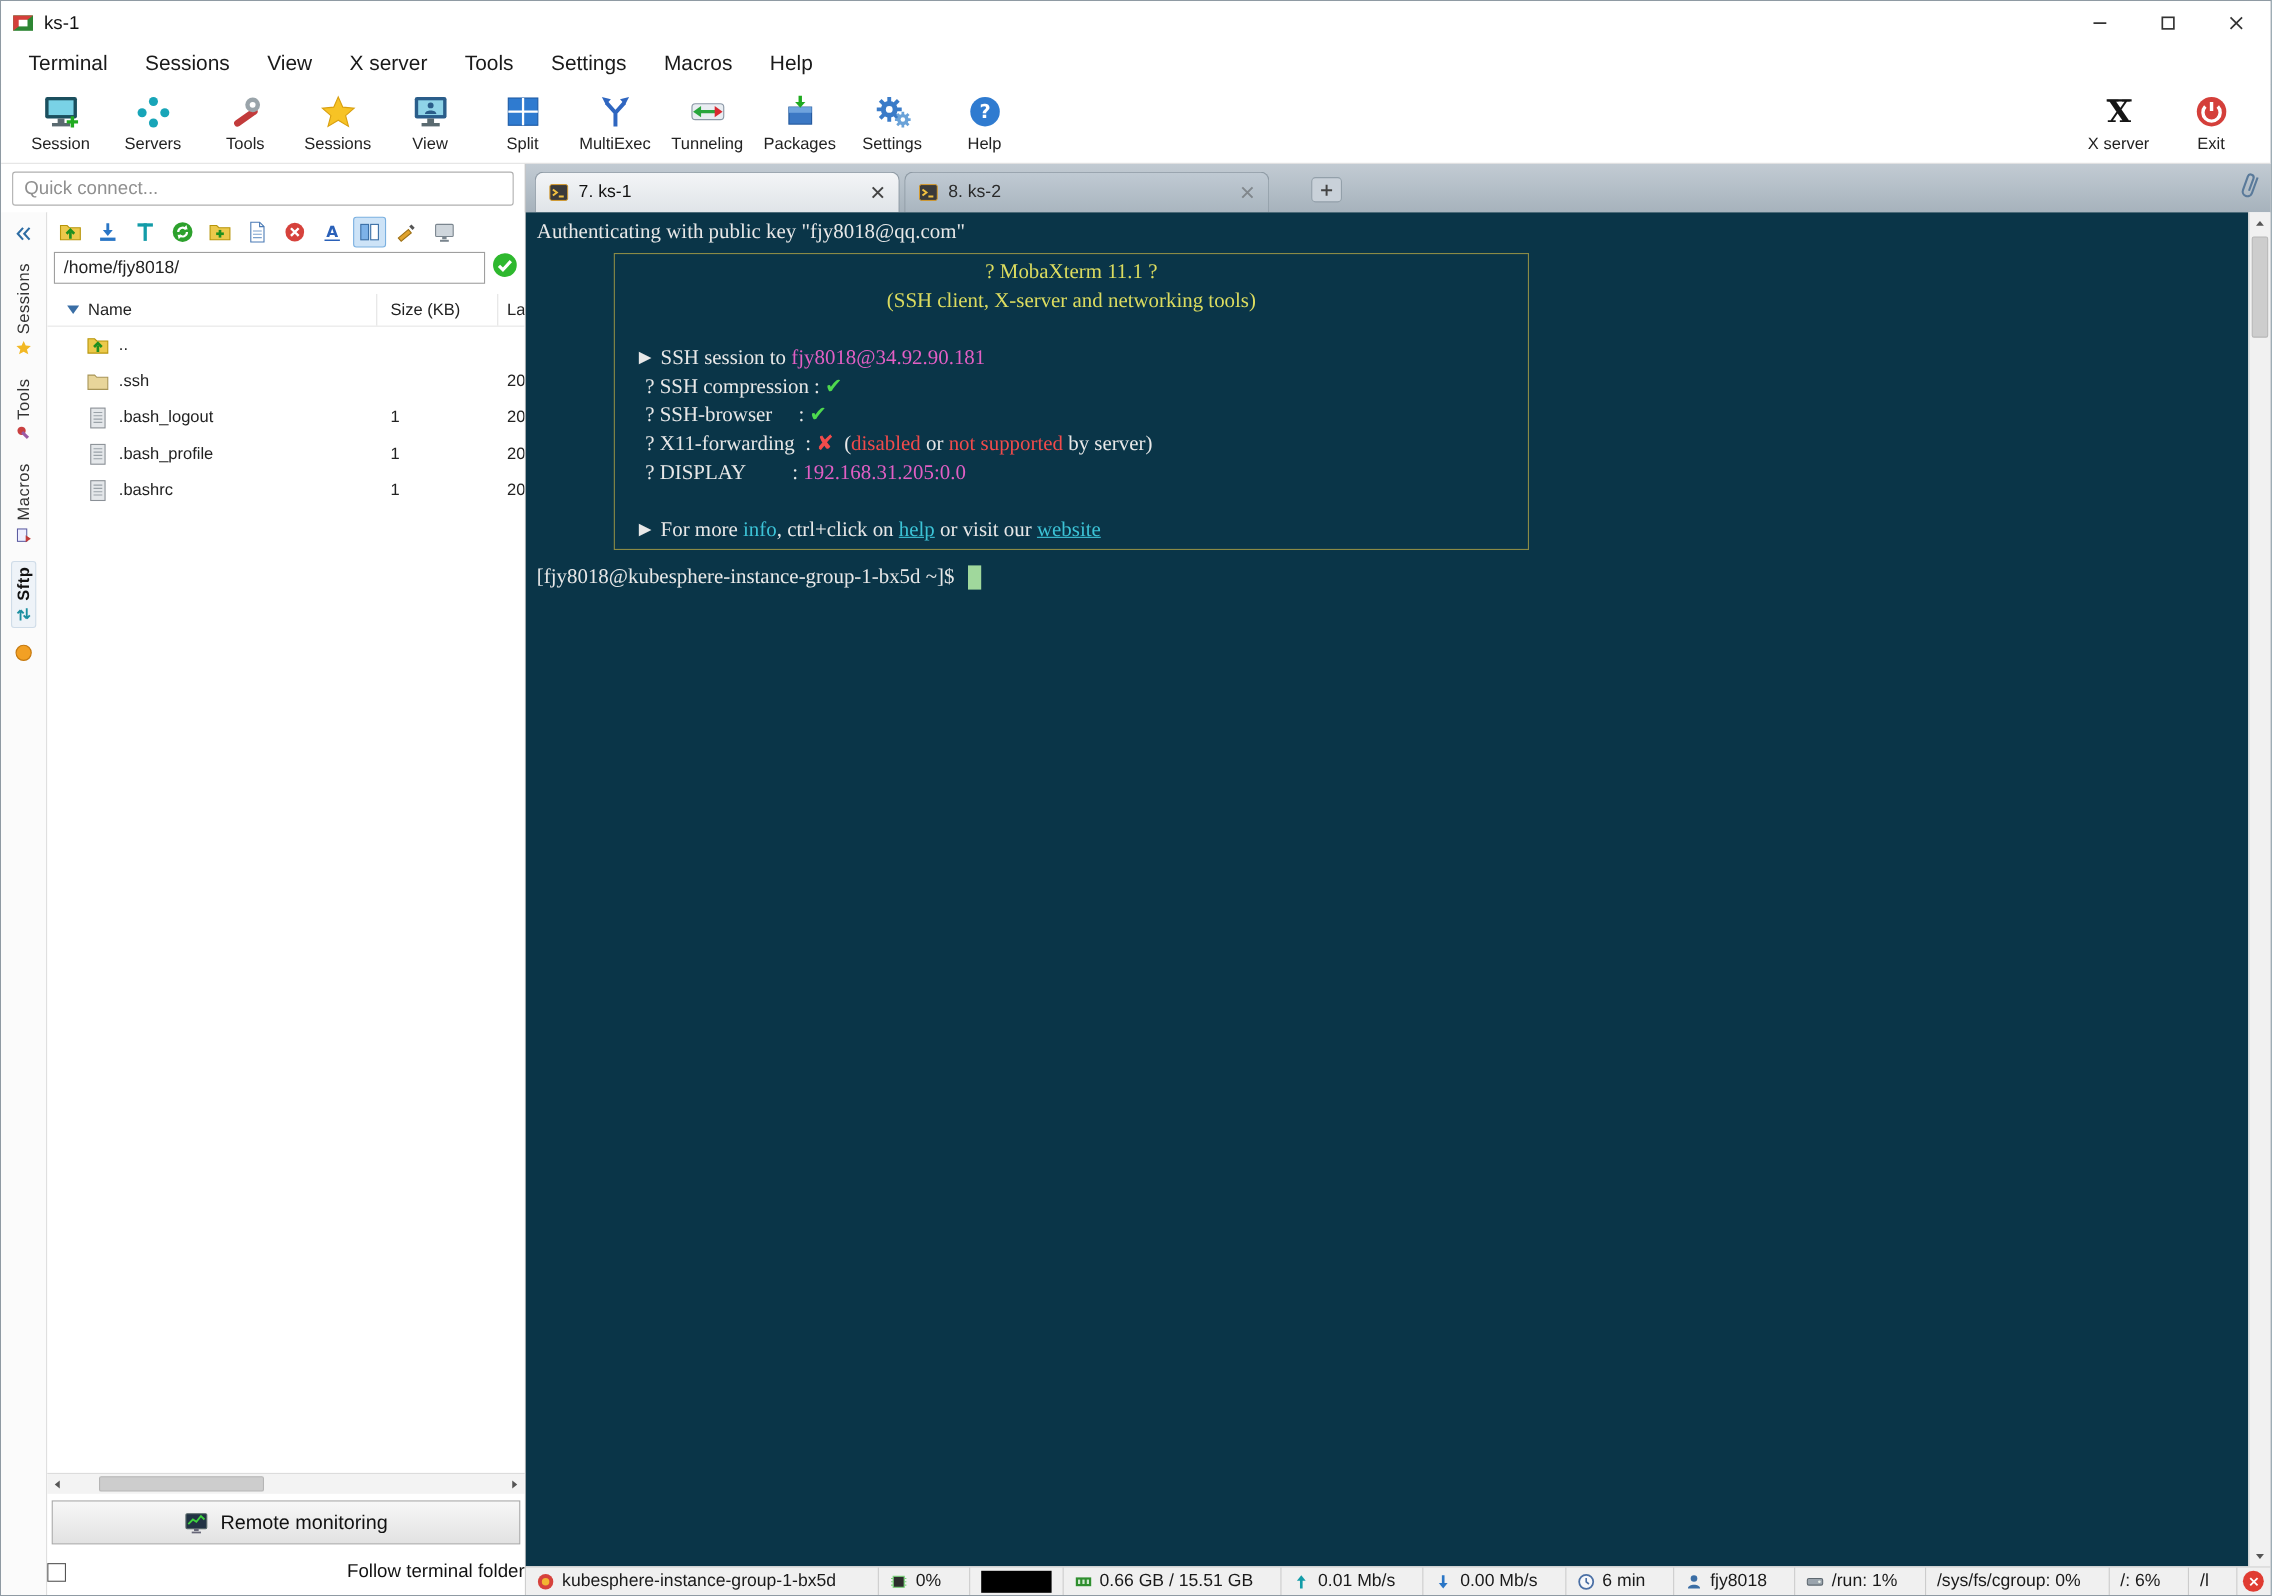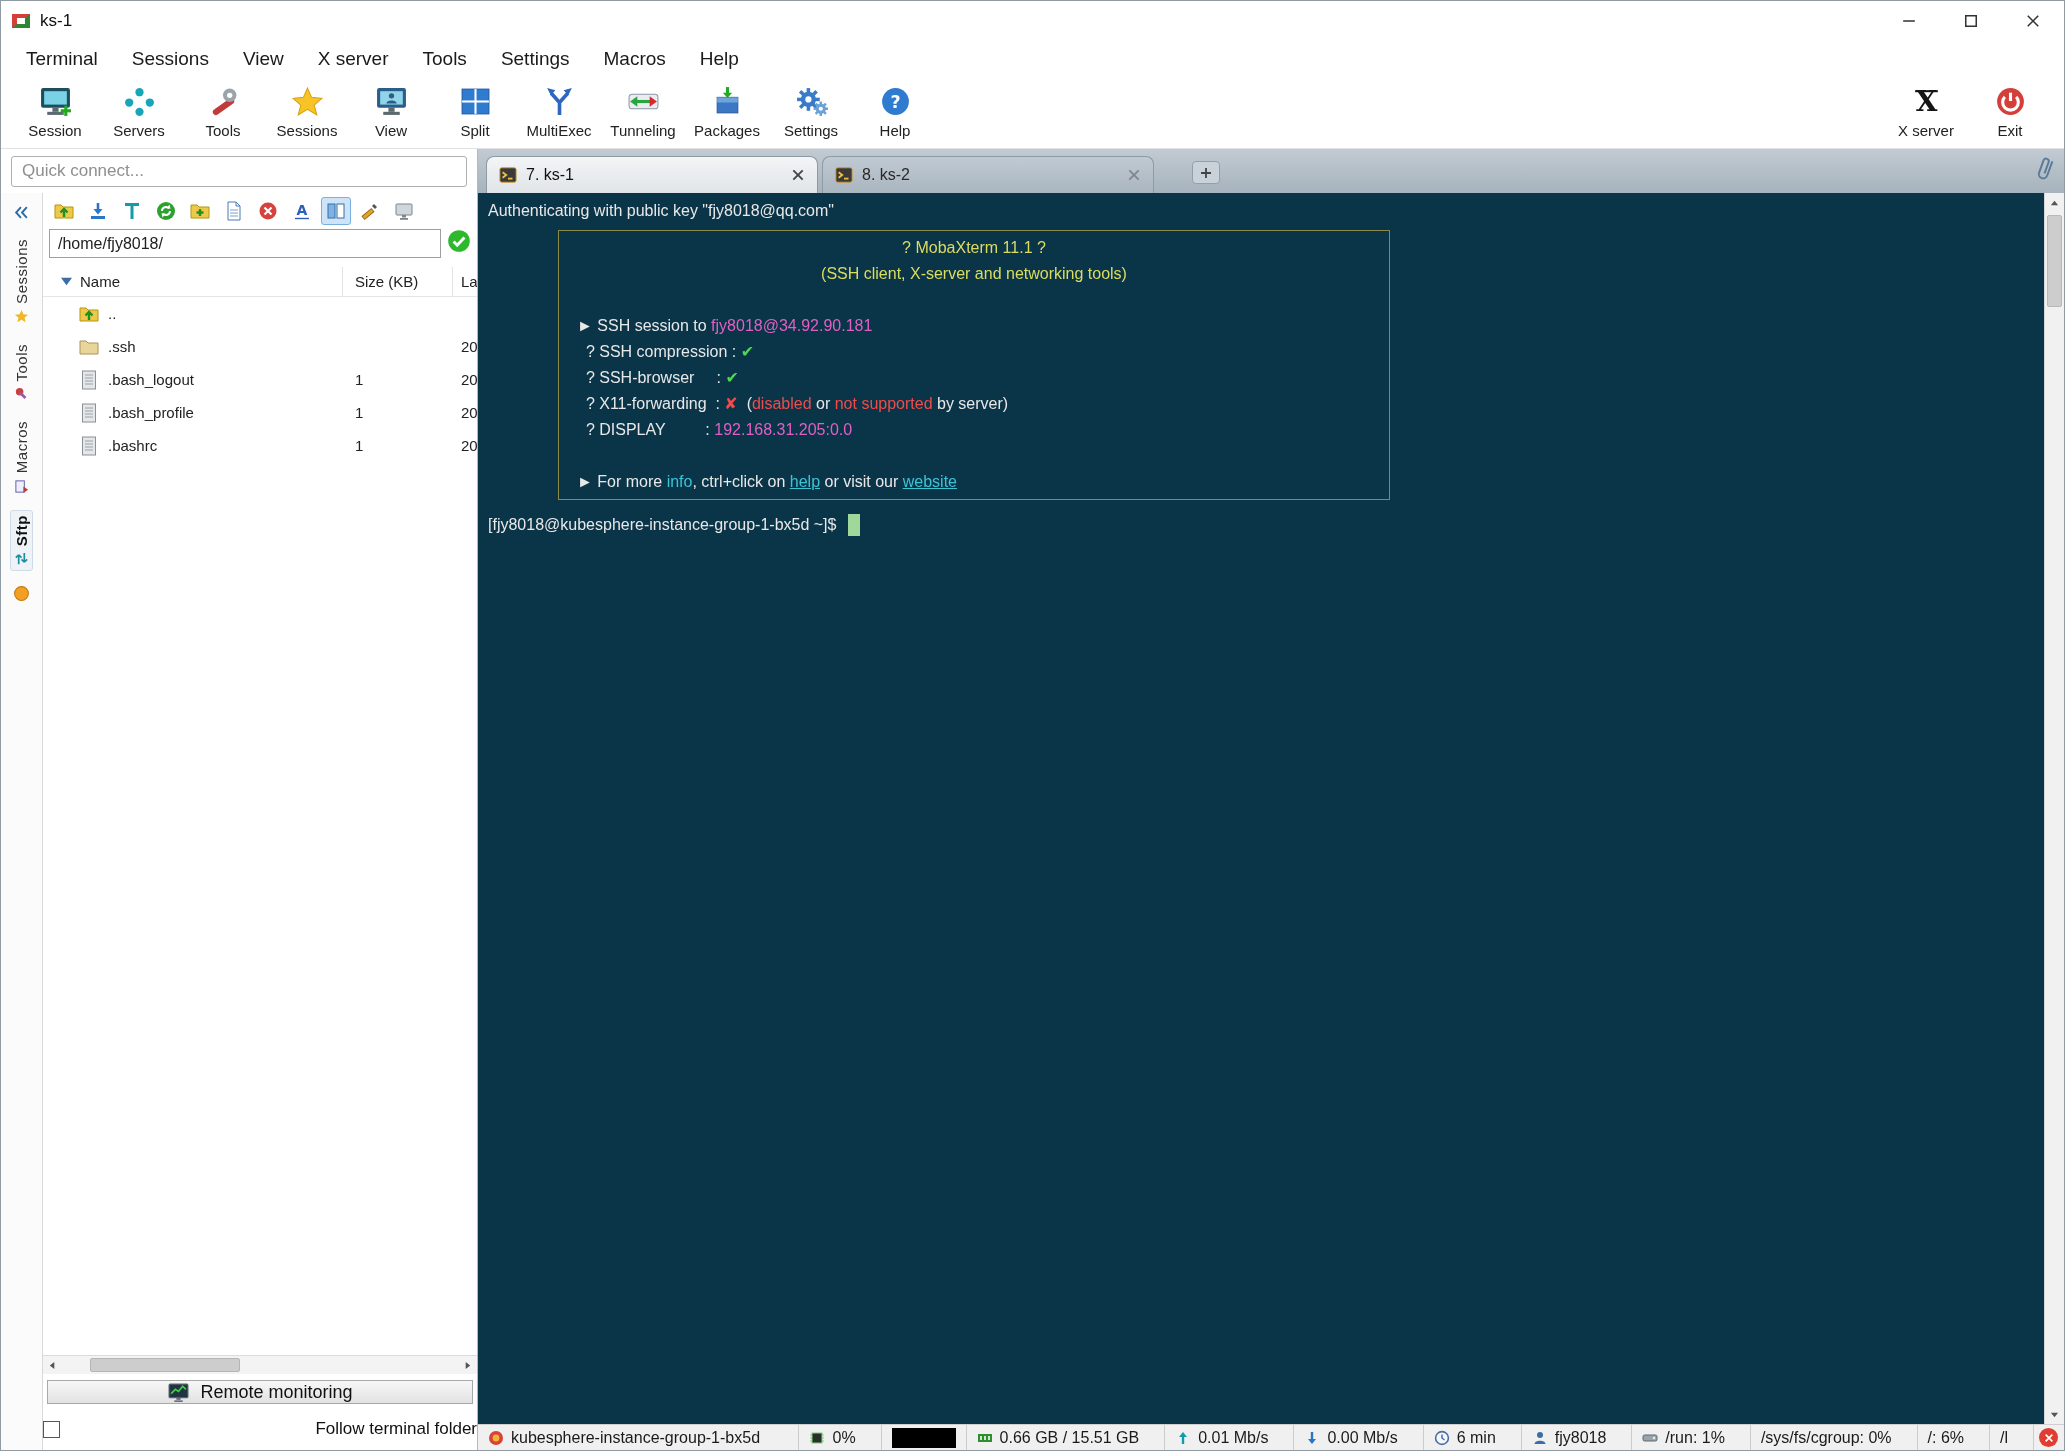"Authenticating with public key" .terminal { font-family: Liberation Sans, sans-serif -> Liberation Serif, serif; font-size: 16px -> 19px }
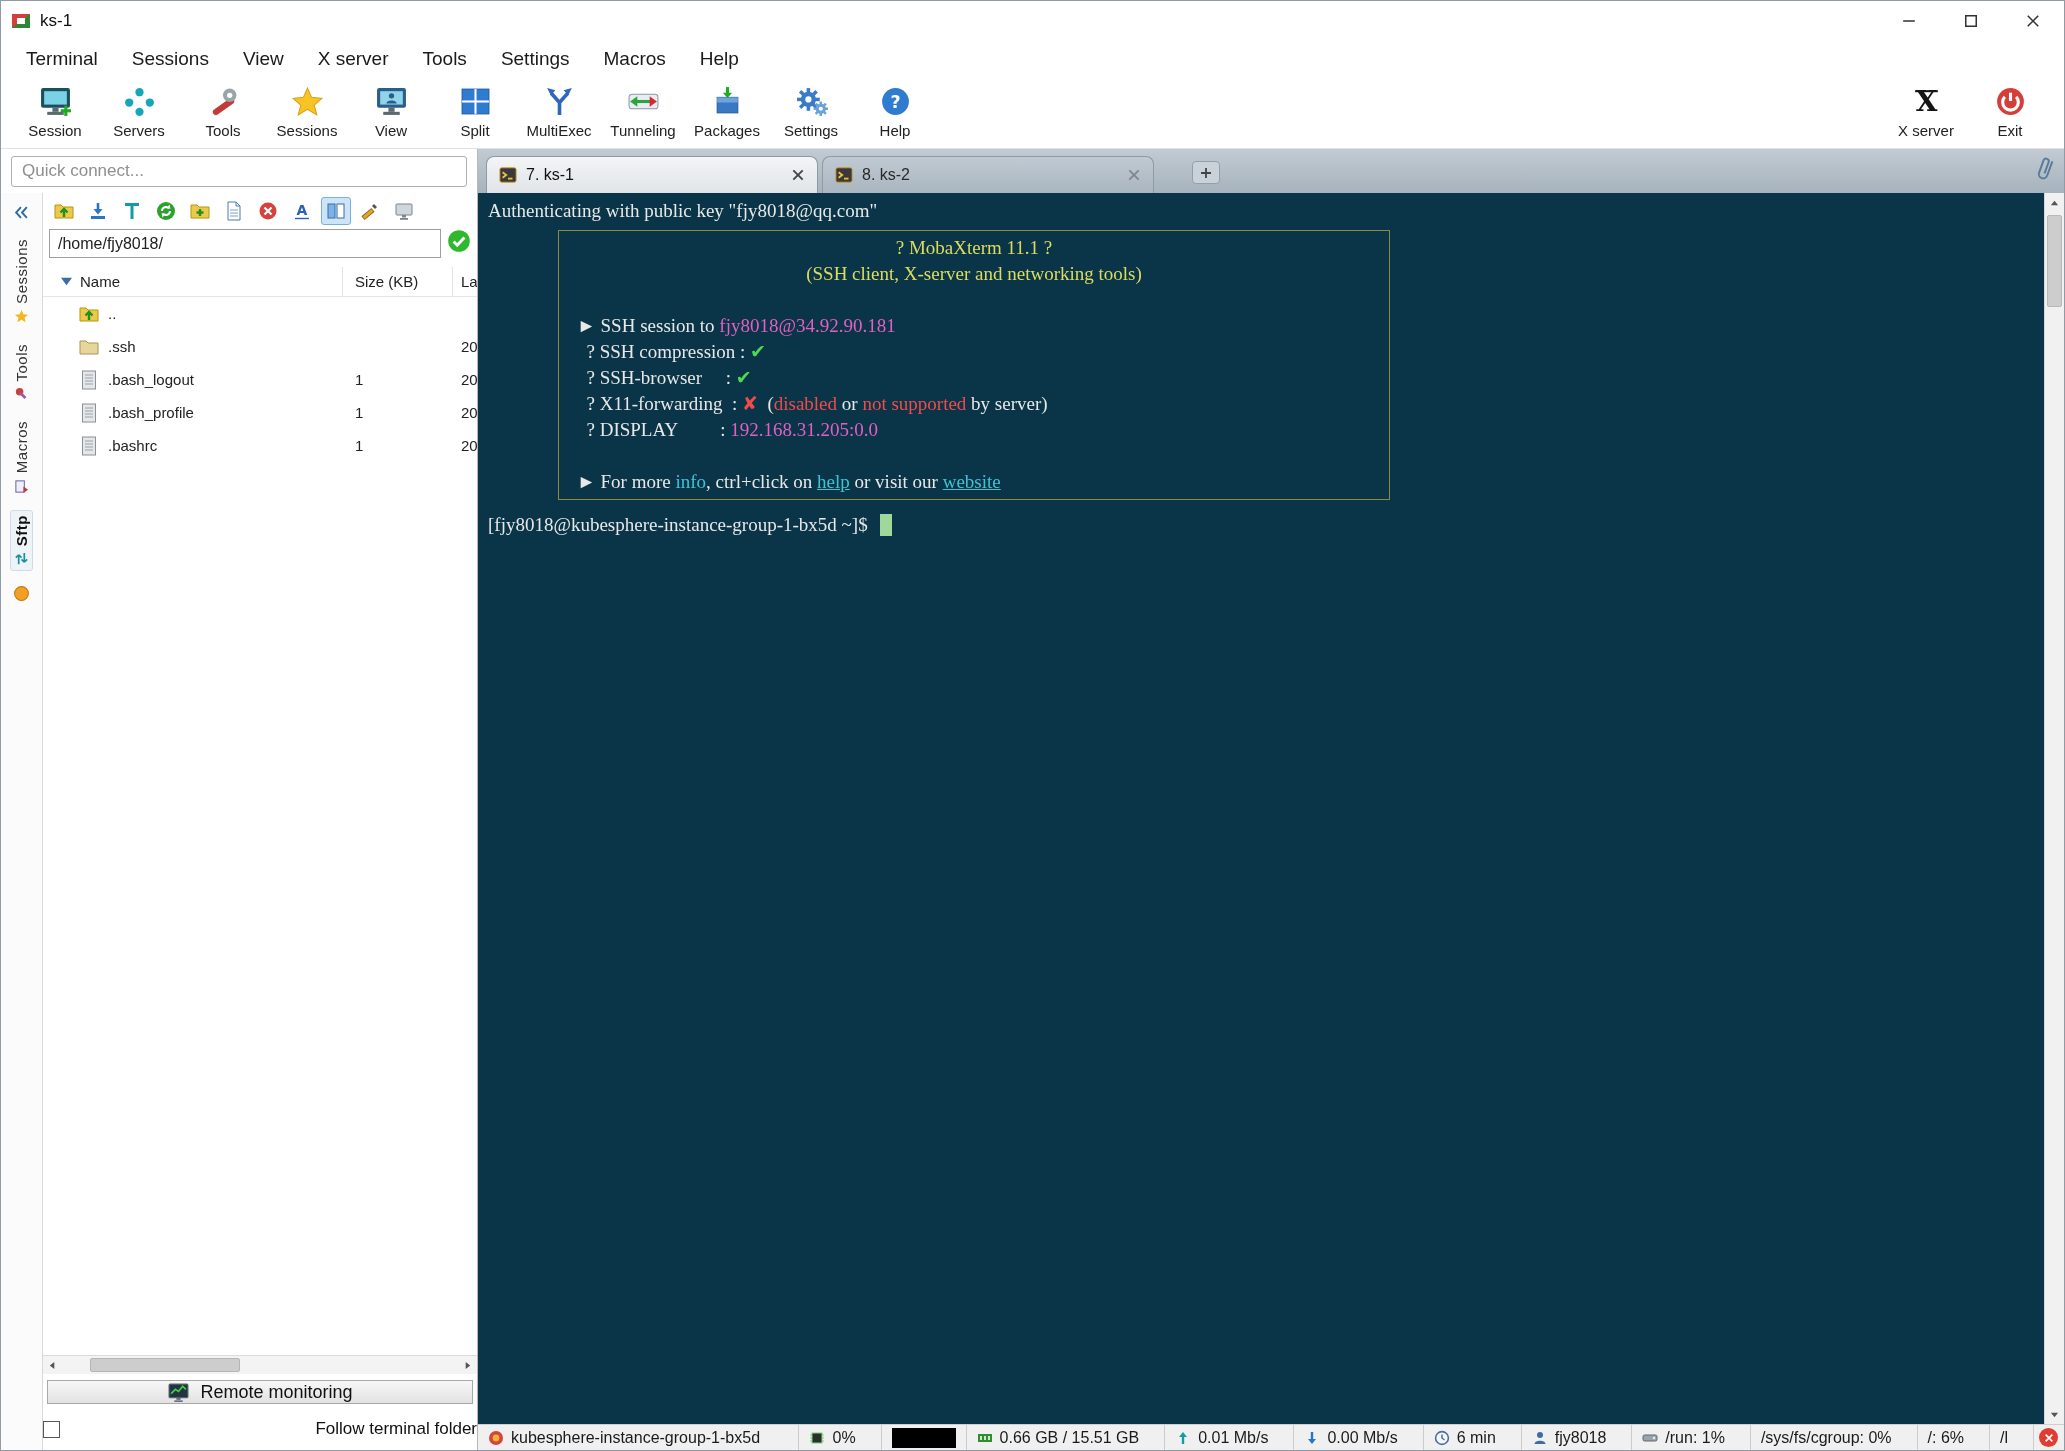"Remote monitoring" .rm-btn { height: 24px -> 40px }
